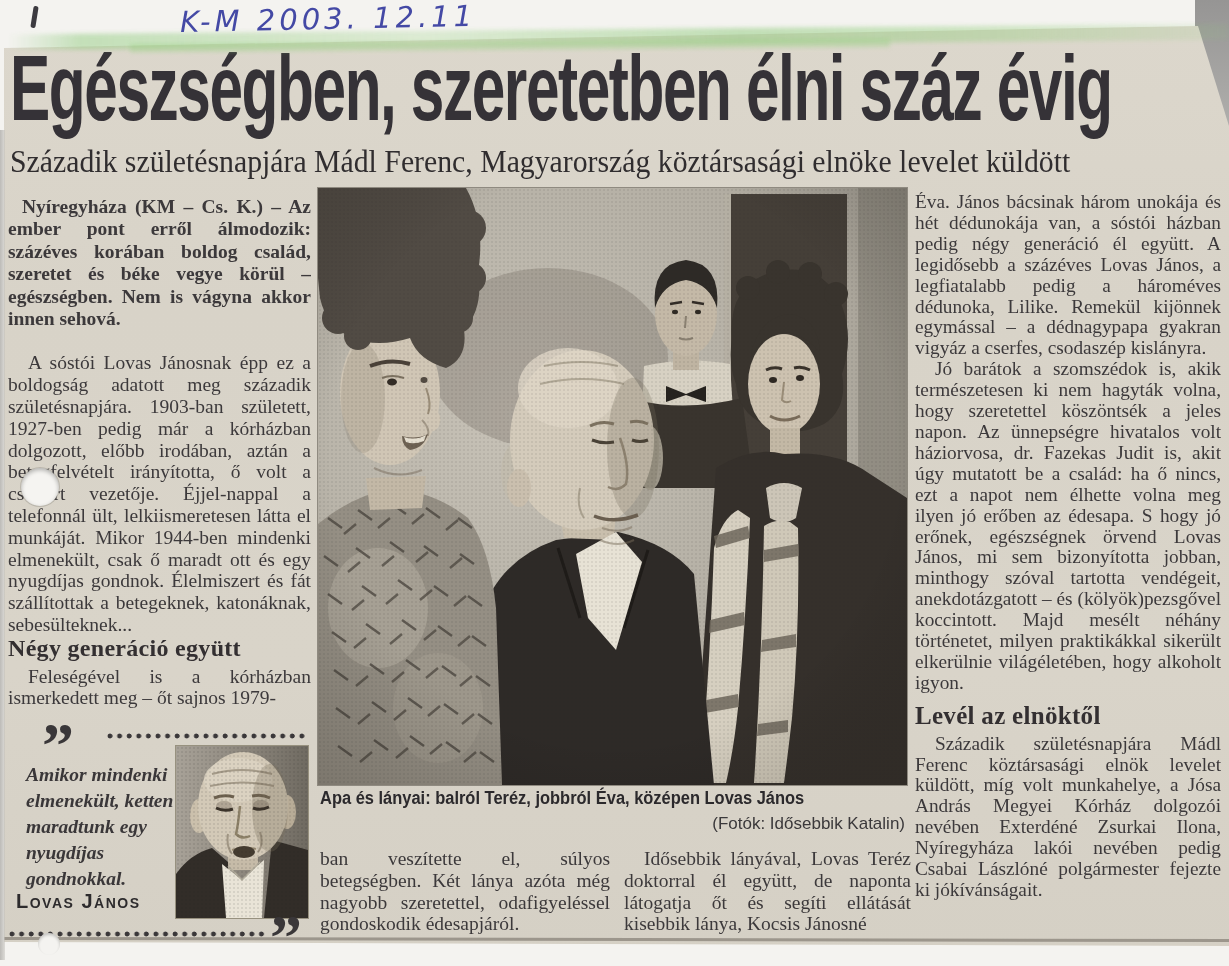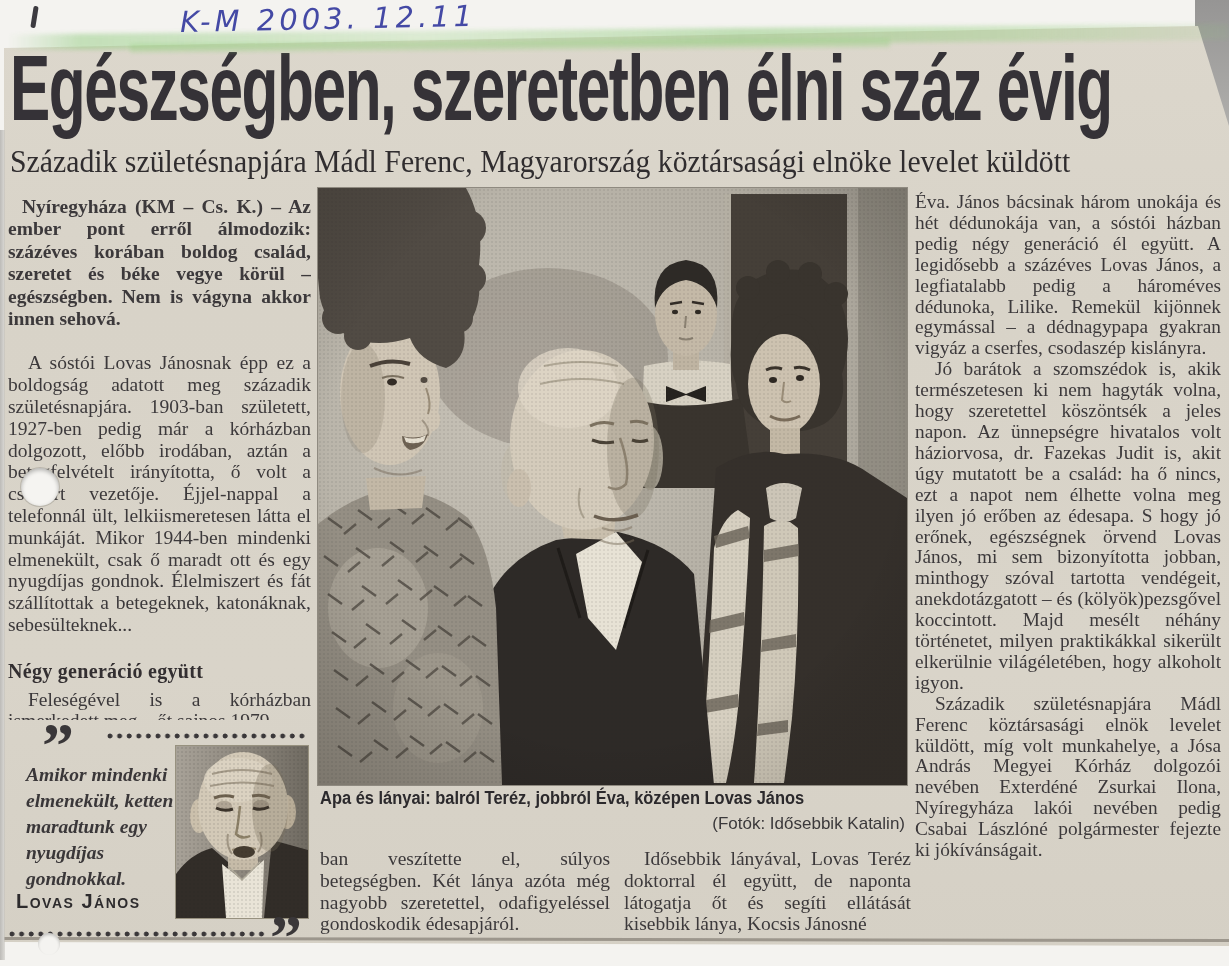"Négy generáció együtt" .col-subhead { font-size: 20px -> 24px; margin: 25px 0 6px -> 2px 0 6px }
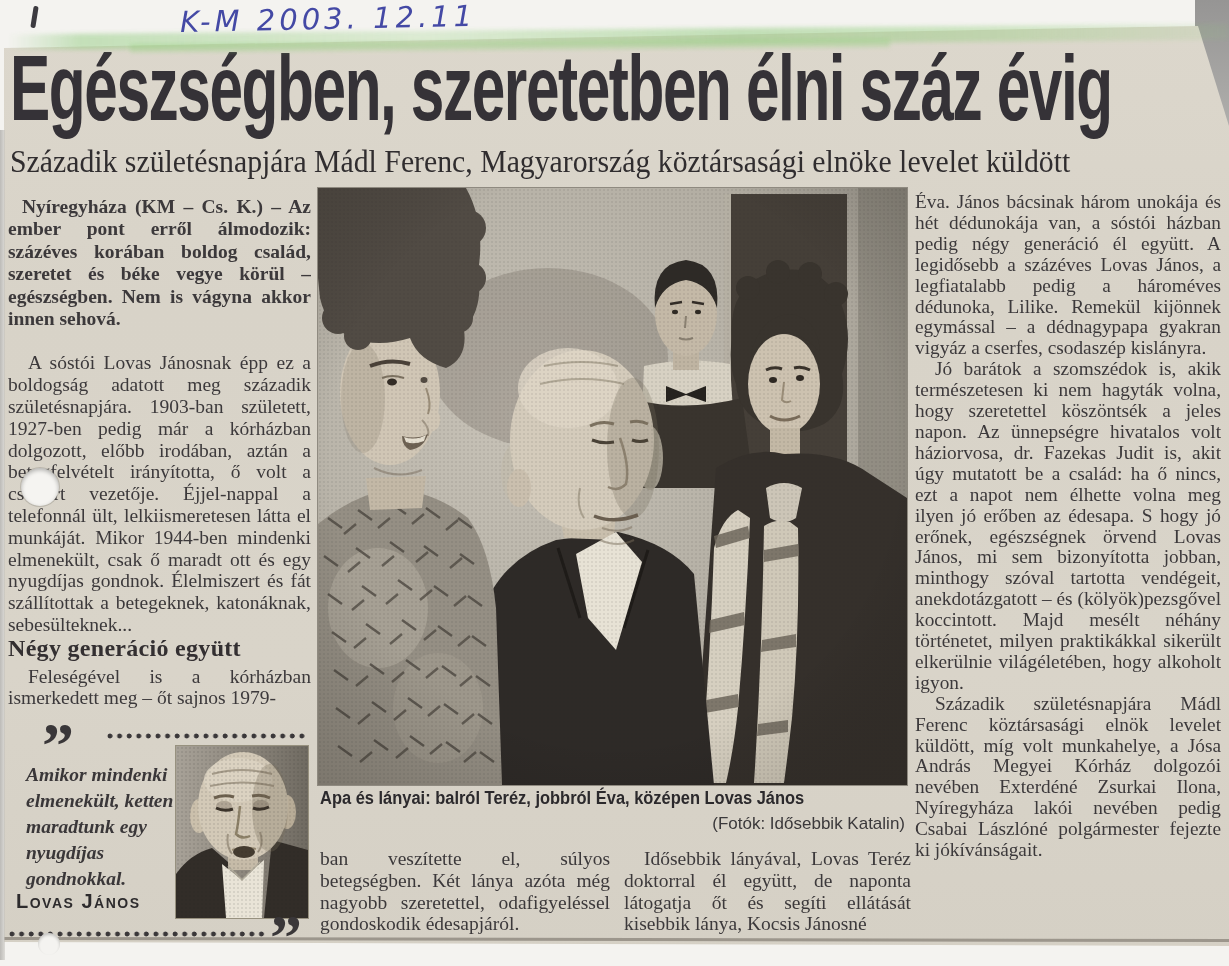"Levél az elnöktől" h3.col-subhead { html: none -> <h3>Levél az elnöktől</h3> }
